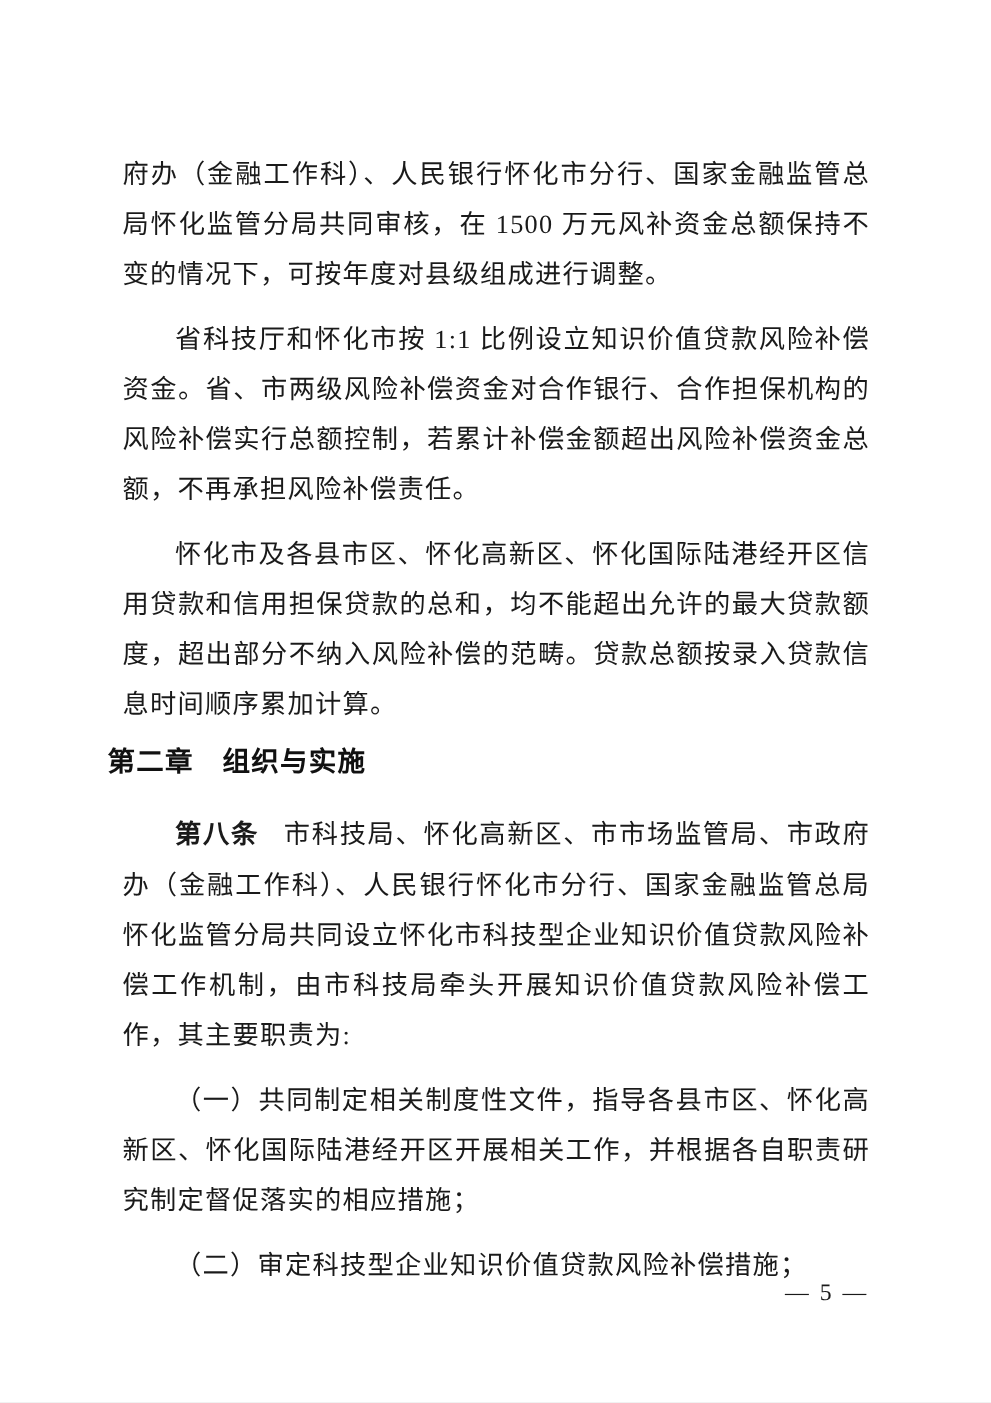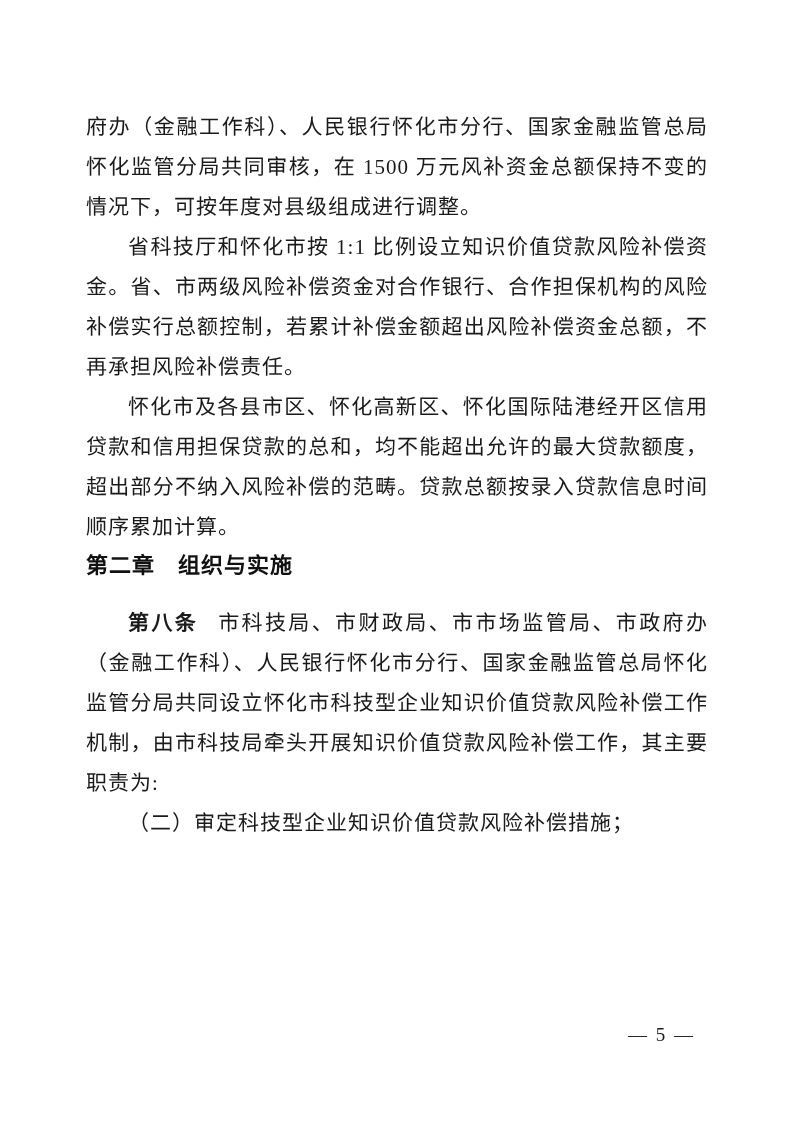"府办（金融工作科）、人民银行怀化市分行、国家金融监管总局怀化监管分局共同审核，在" p.body-p { margin: 0 -> 12px }
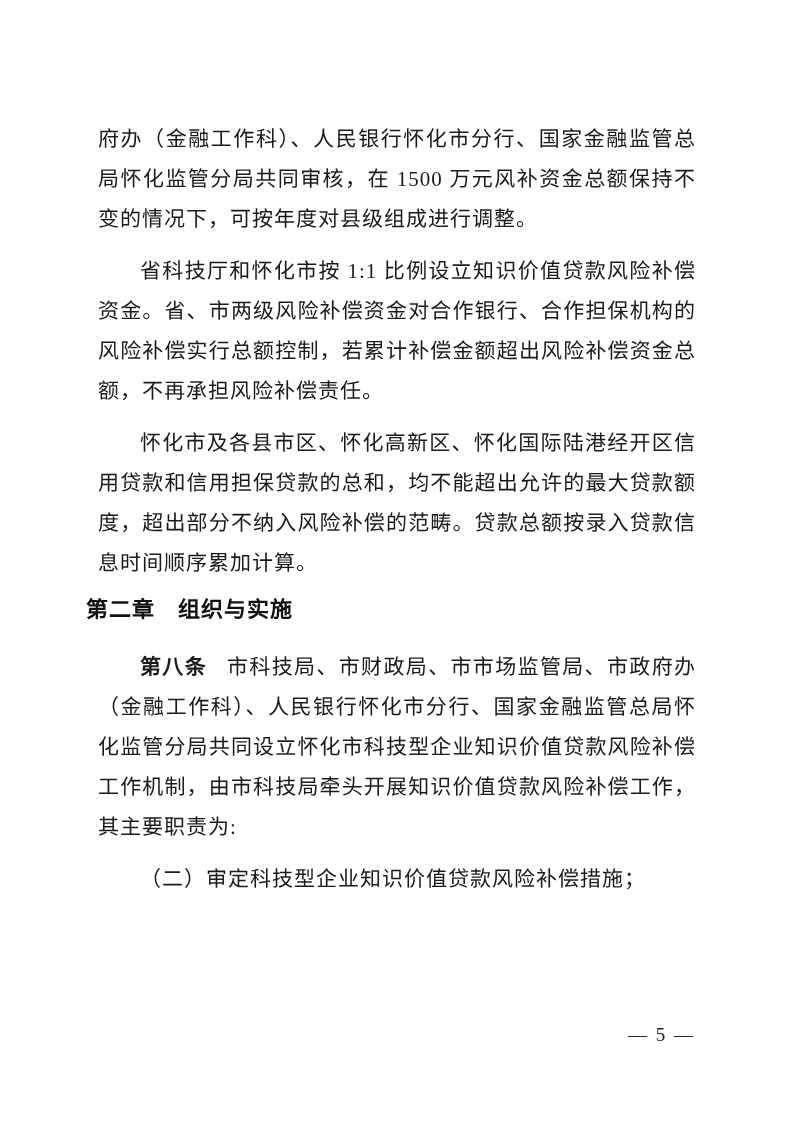"市科技局、市财政局、市市场监管局、市政府办（金融工作科）、人民银行怀化市分行、国" span { text: 市财政局 -> 怀化高新区 }
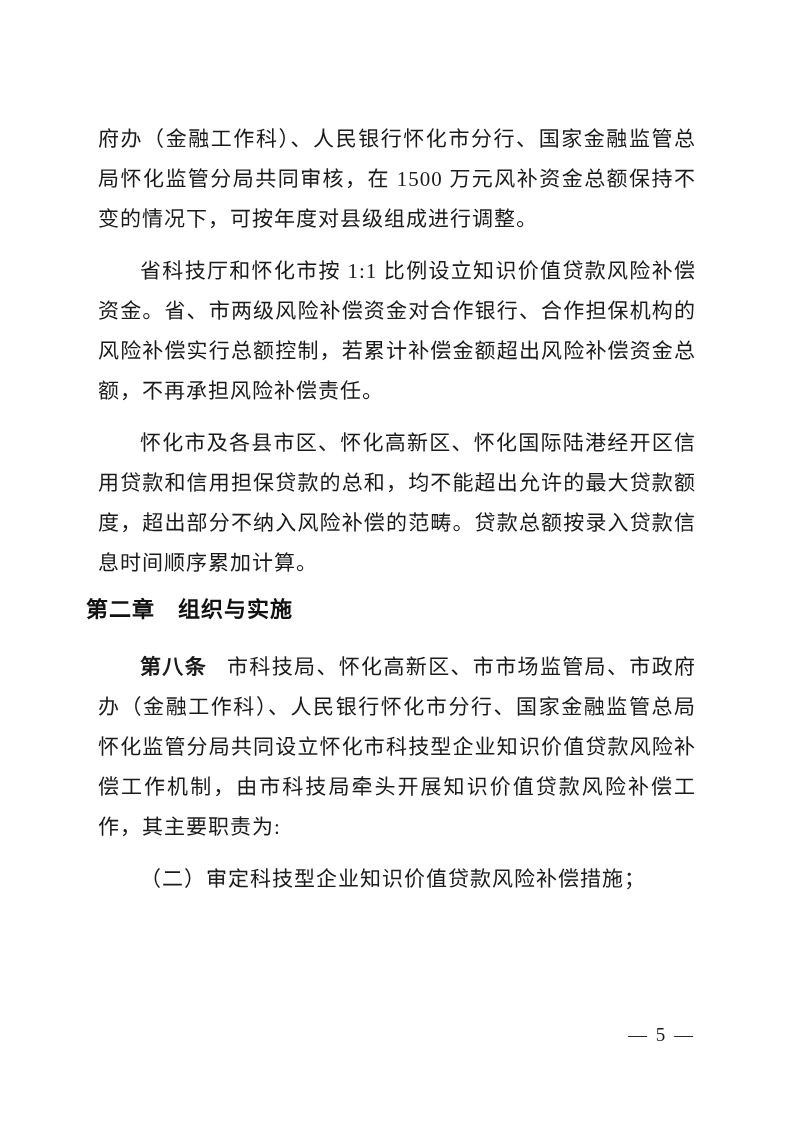"（一）共同制定相关制度性文件，指导各县市区、怀化高新区、怀化国际陆港经开区开展相" p.body-p { html: none -> <p>（一）共同制定相关制度性文件，指导各县市区、怀化高新区、怀化国际陆港经开区开展相关工作，并根据各自职责研究制定督促落实的相应措施；</p> }
